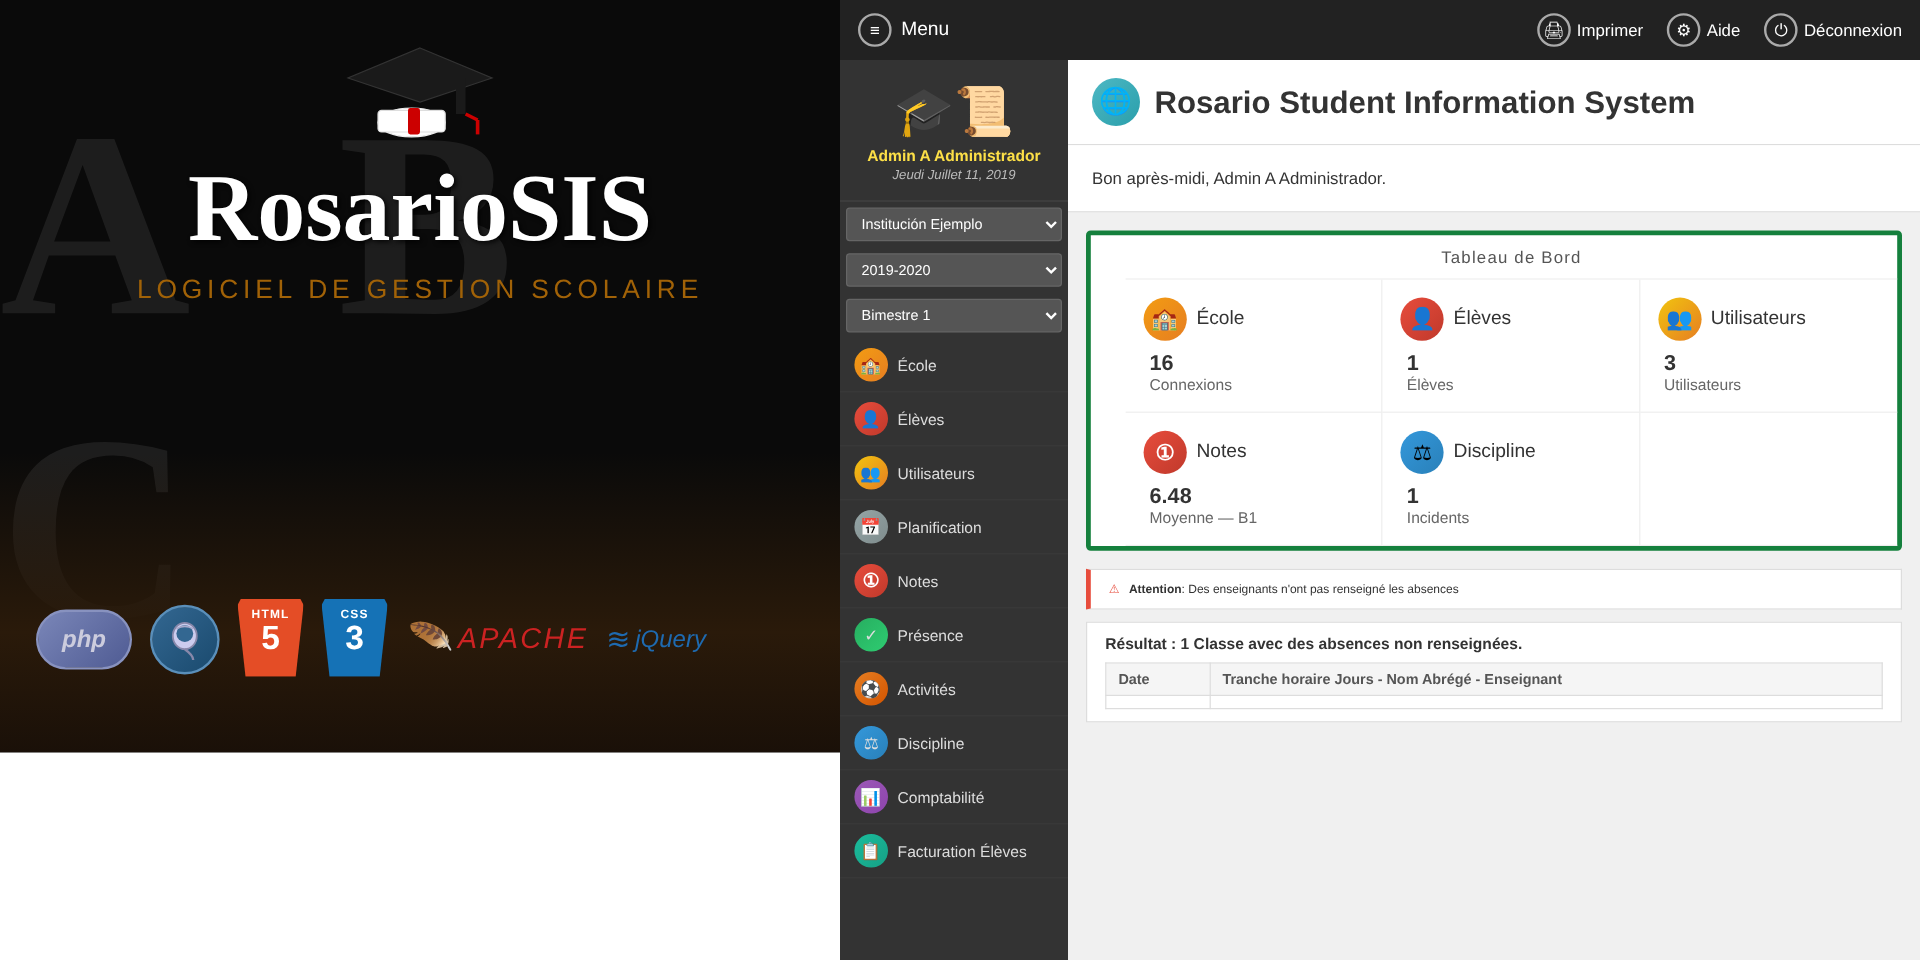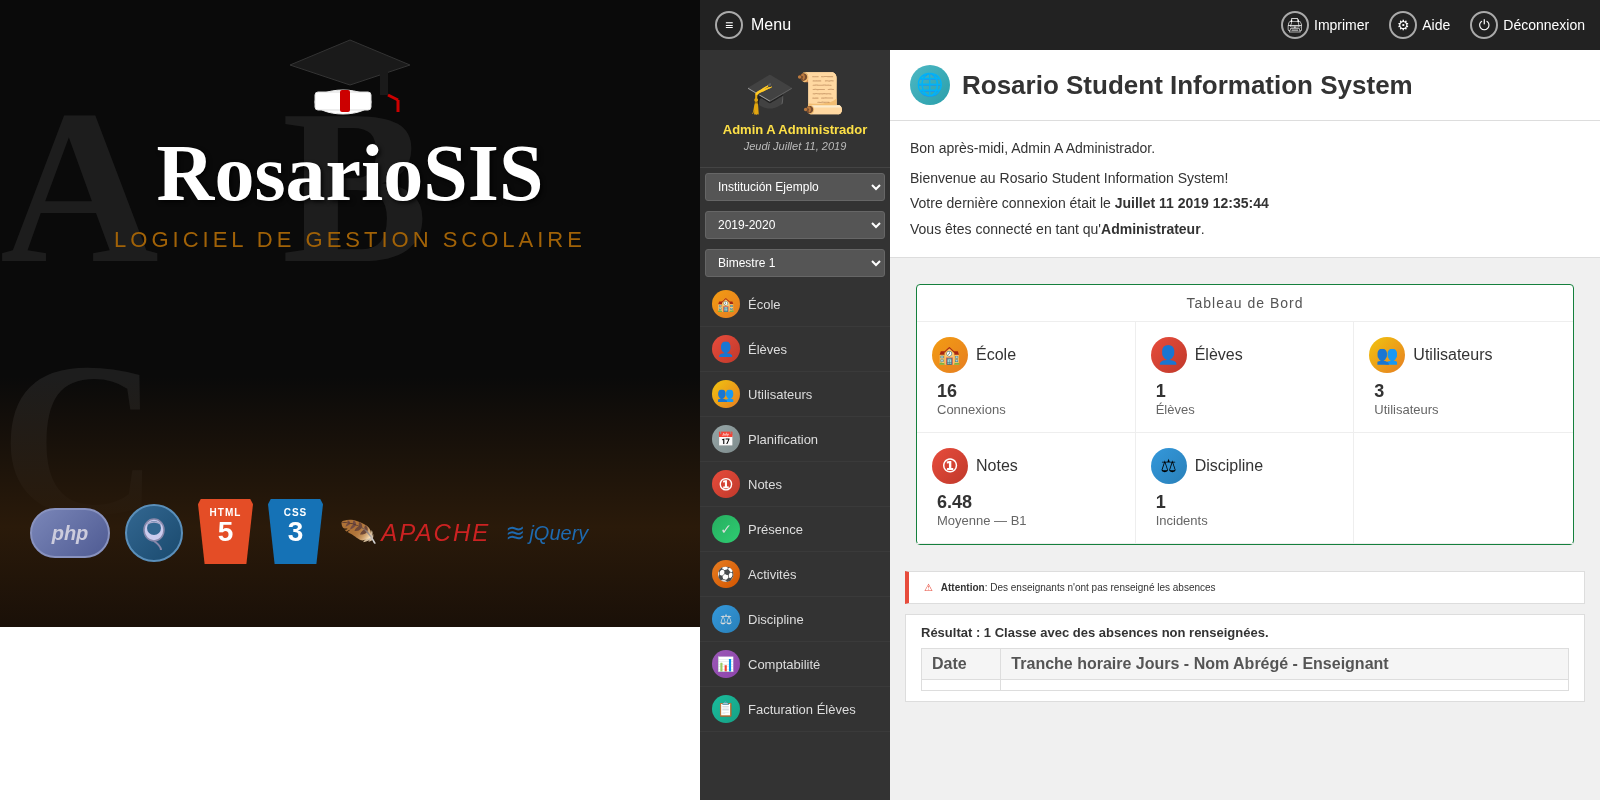"Bienvenue au Rosario Student Information" p.welcome-text { html: <p> <span>Bienvenue au Rosario Student Information System!</span><br> <span>Votre dernière connexion était le </span><strong>Juillet 11 2019 12:35:44</strong><br> <span>Vous êtes connecté en tant qu'</span><strong>Administrateur</strong><span>.</span> </p> -> none }
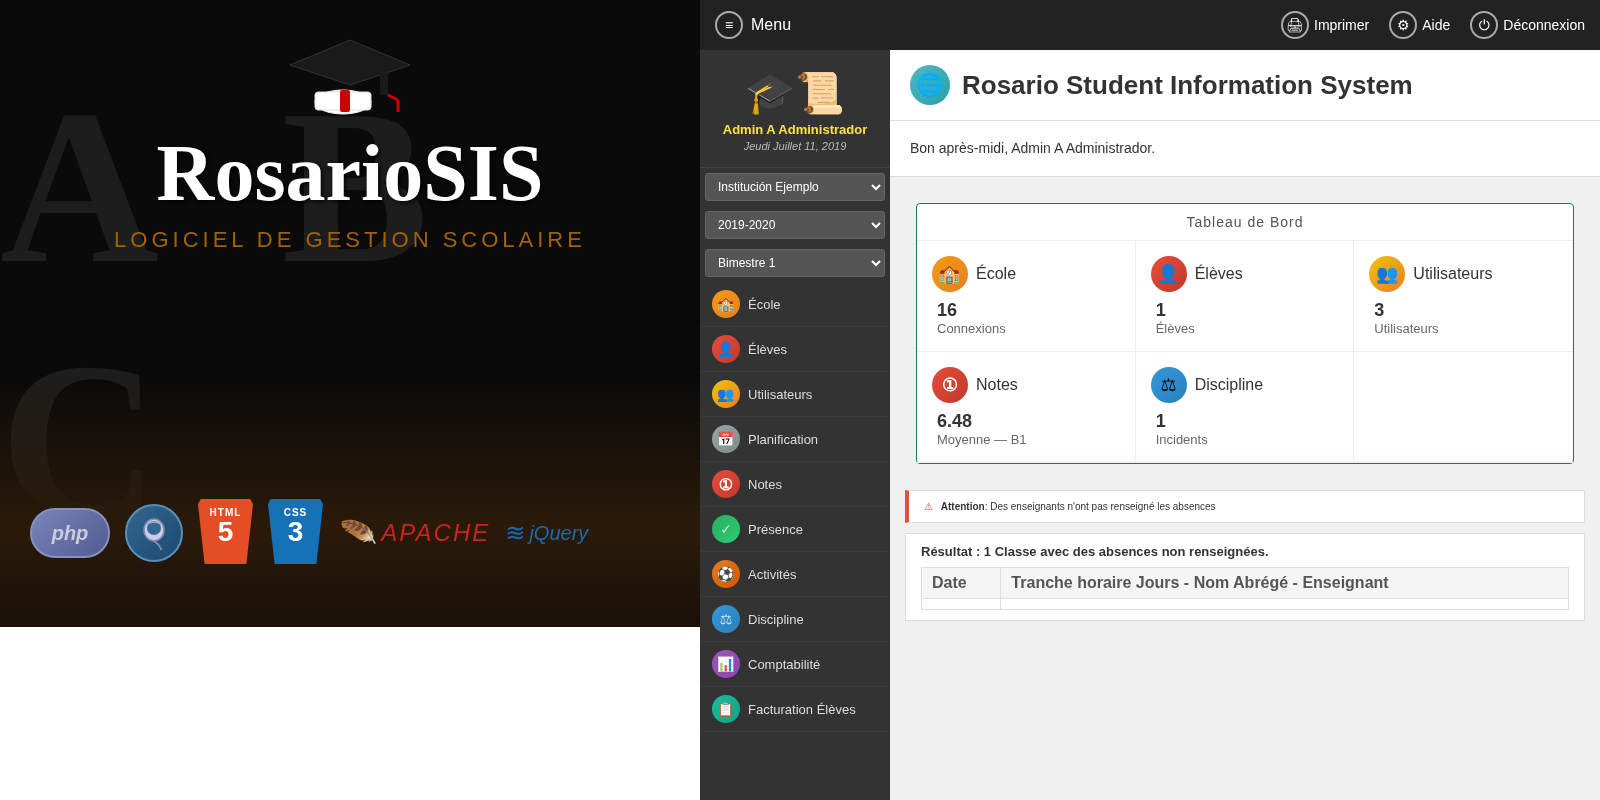"Tableau de Bord" .dashboard-section { border: 1px solid #15803d -> 4px solid #15803d; margin: 26px -> 15px; padding-left: none -> 29px }
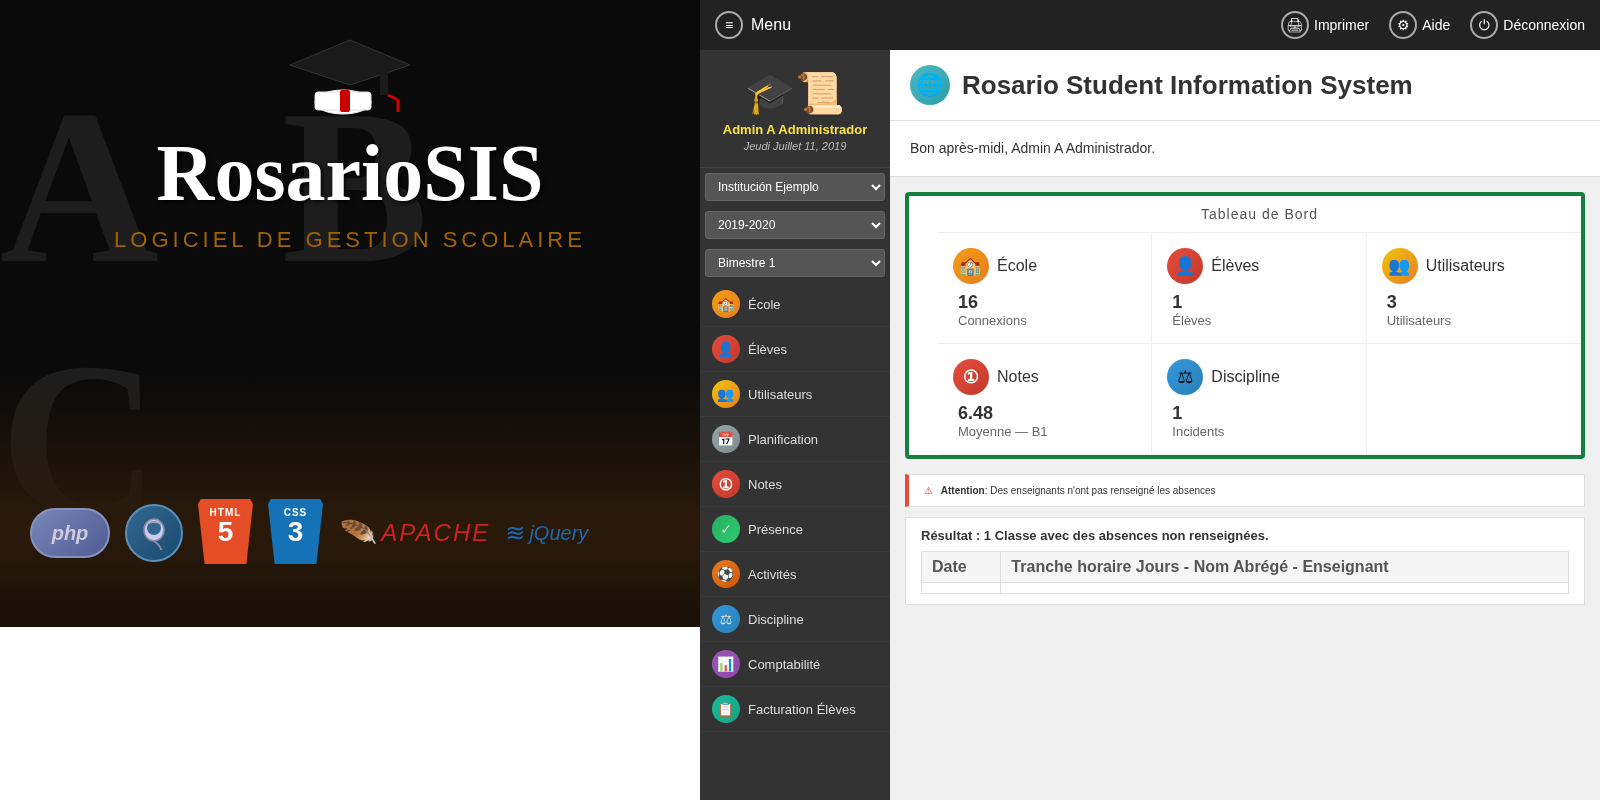"Date" .result-table { font-size: 16px -> 12px }
